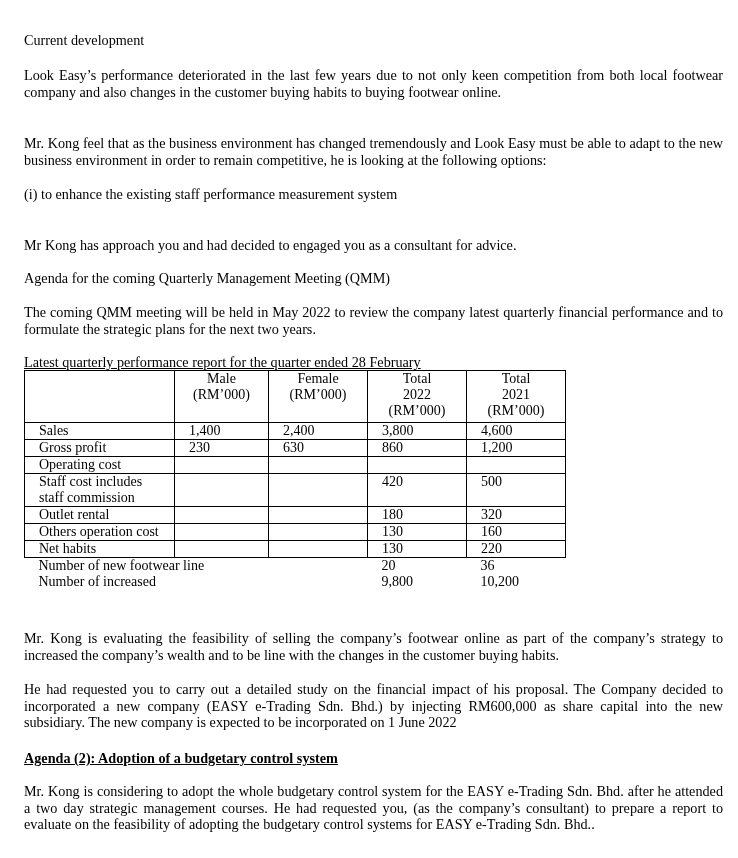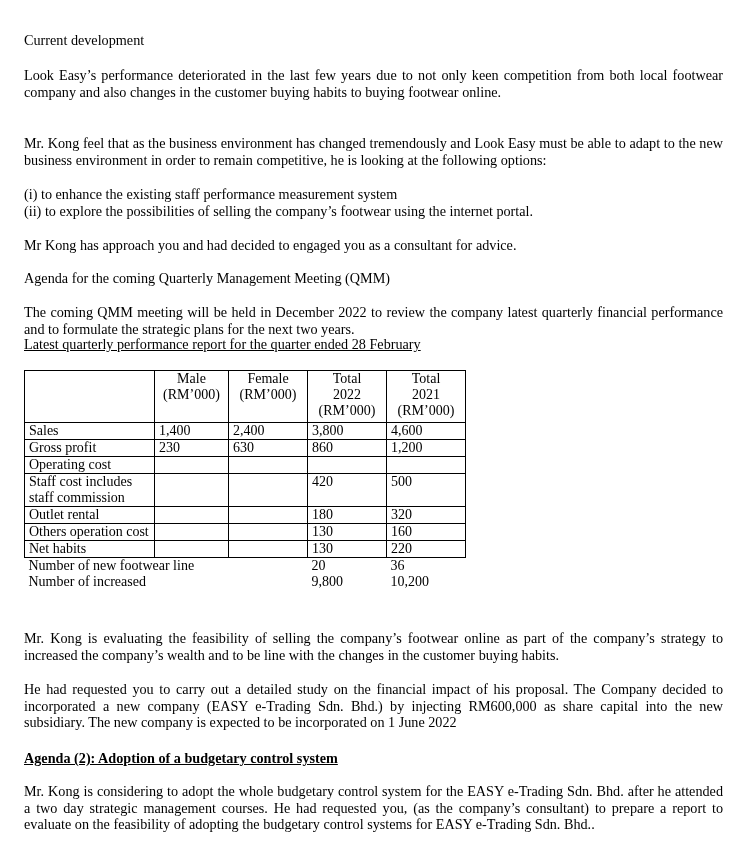"(ii) to explore the possibilities" p.p { html: <p>(ii) to explore the possibilities of selling the company’s footwear using the internet portal.</p> -> none }
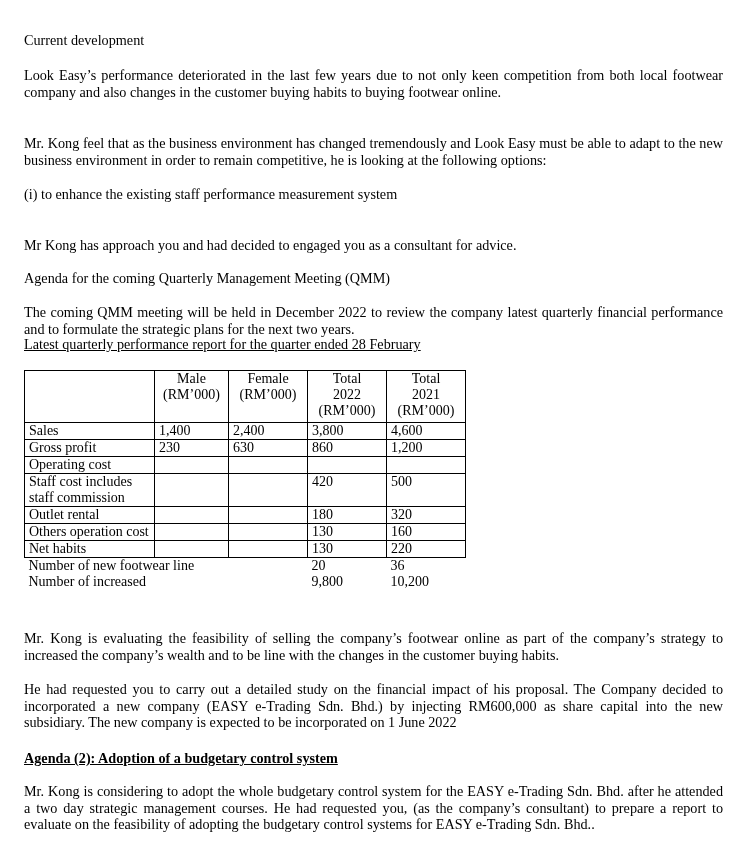"The coming QMM meeting will" p.p { text: December -> May }
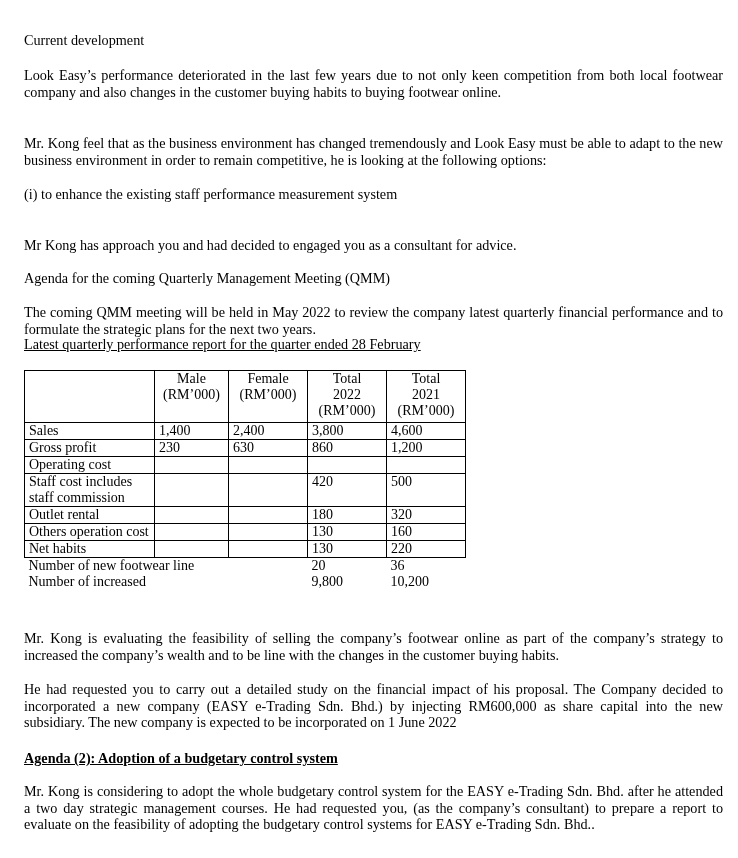"Latest quarterly performance report for" .caption { top: 336px -> 354px }
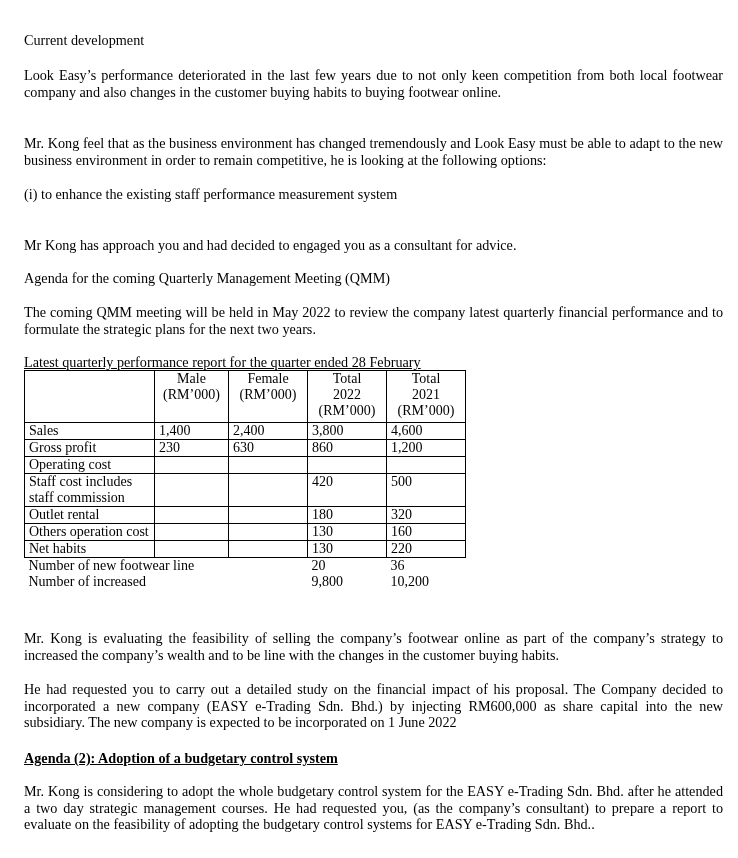"Sales" table.perf td { padding: 0 4px -> 0 14px }
